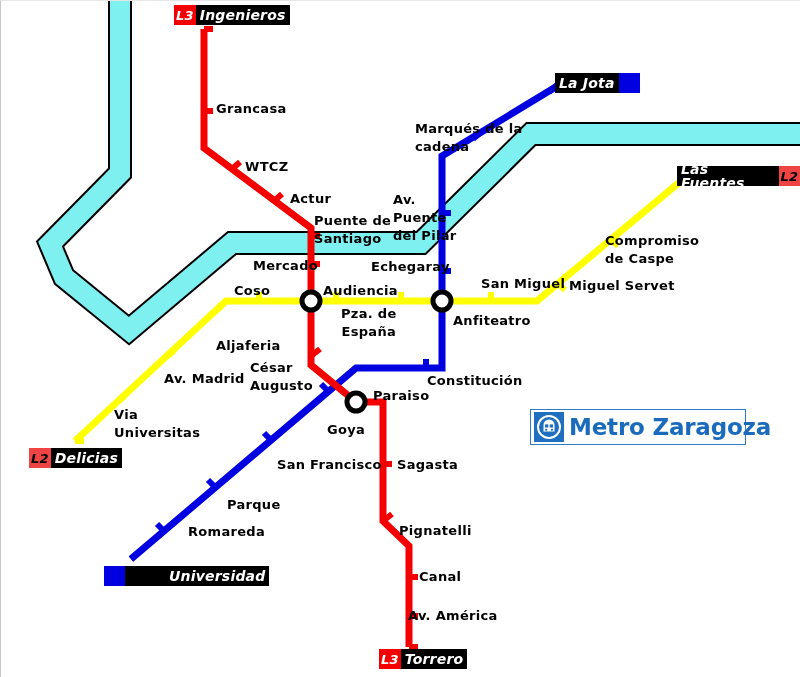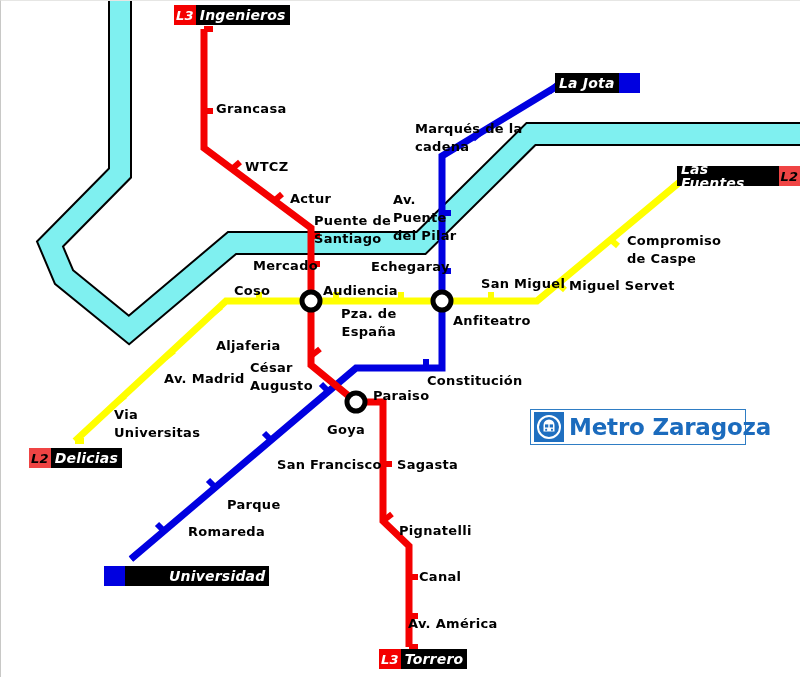"Compromiso" div.stname { left: 626px -> 604px }
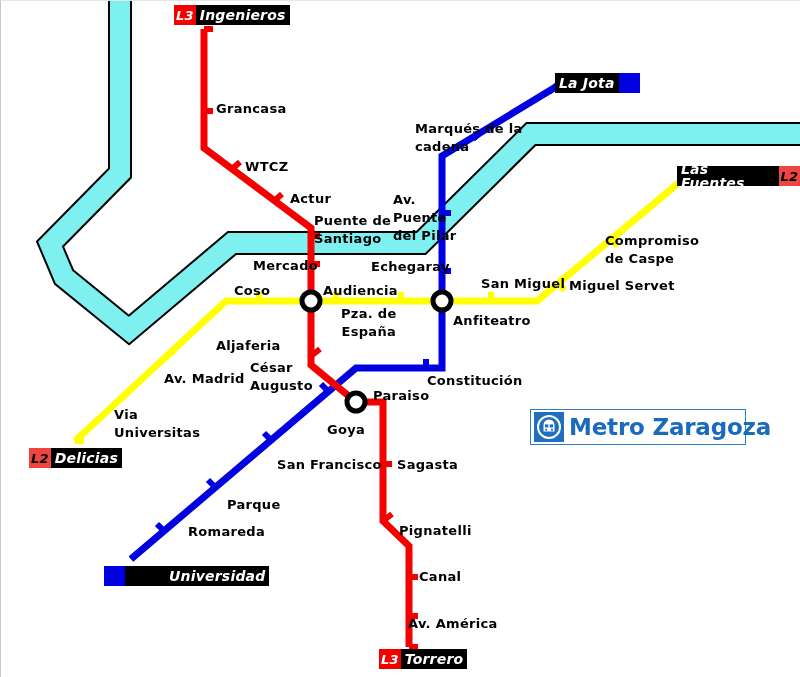"Av. América" div.stname { margin-top: 8px -> none }
